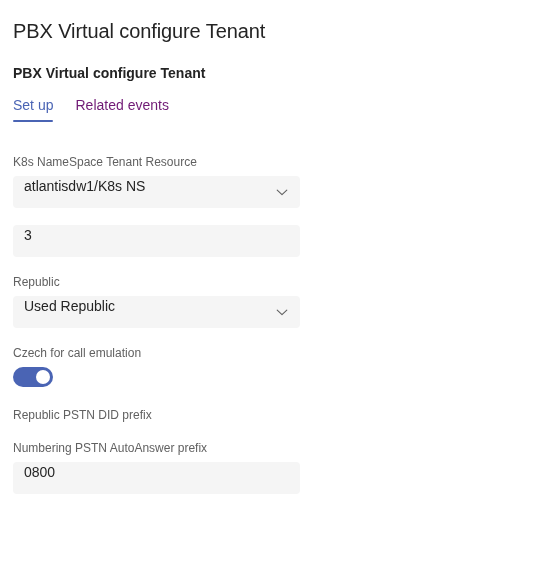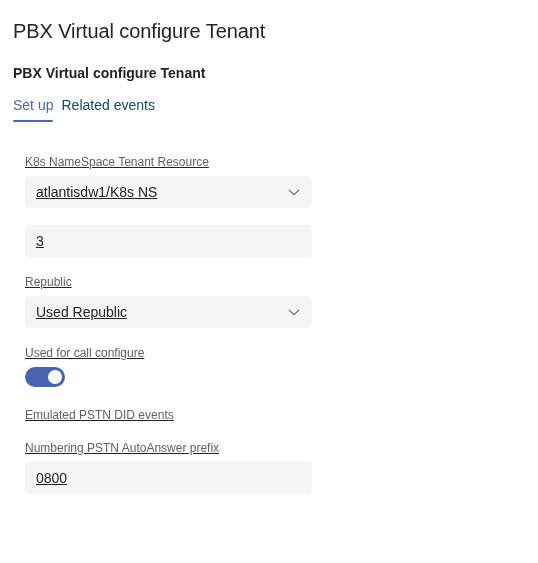"Set up" .tabs { gap: 8px -> 22px }
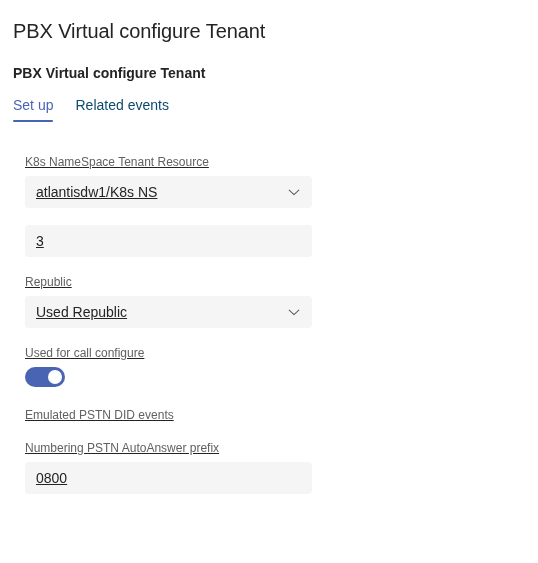"Related events" .tab { color: #0c4a6e -> #701a75 }
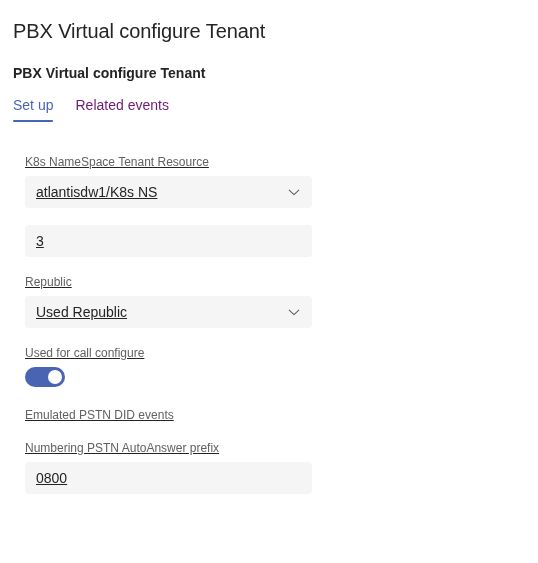"K8s NameSpace Tenant Resource" .form { padding: 32px 0 0 12px -> 32px 0 0 0; text-decoration: underline -> none }
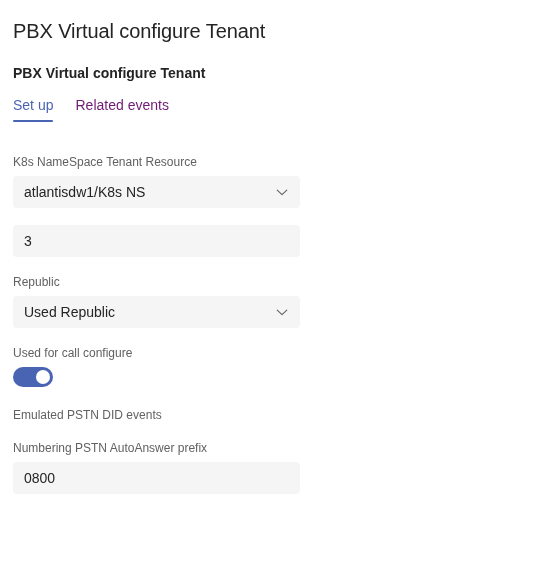"atlantisdw1/K8s NS" .control { align-items: center -> none }
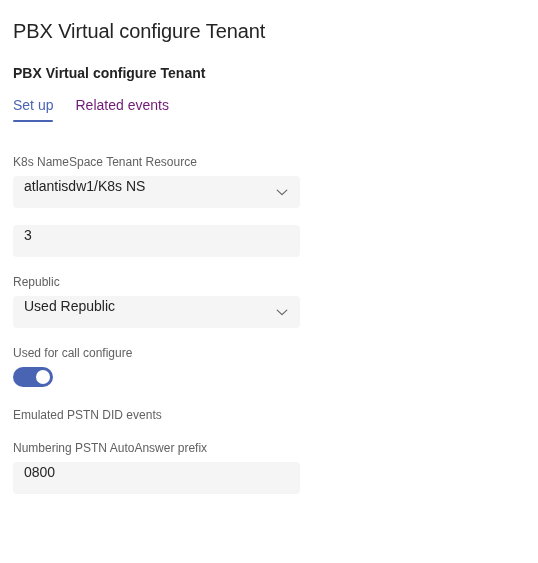"Used for call configure" label.field-label { text: Used for call configure -> Czech for call emulation }
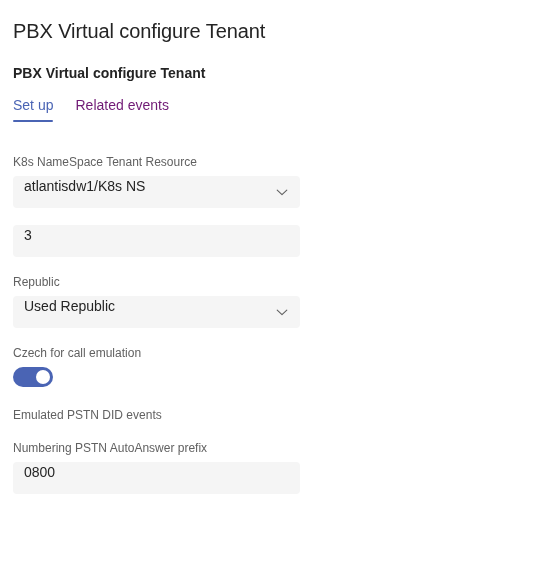"Emulated PSTN DID events" label.field-label { text: Emulated PSTN DID events -> Republic PSTN DID prefix }
